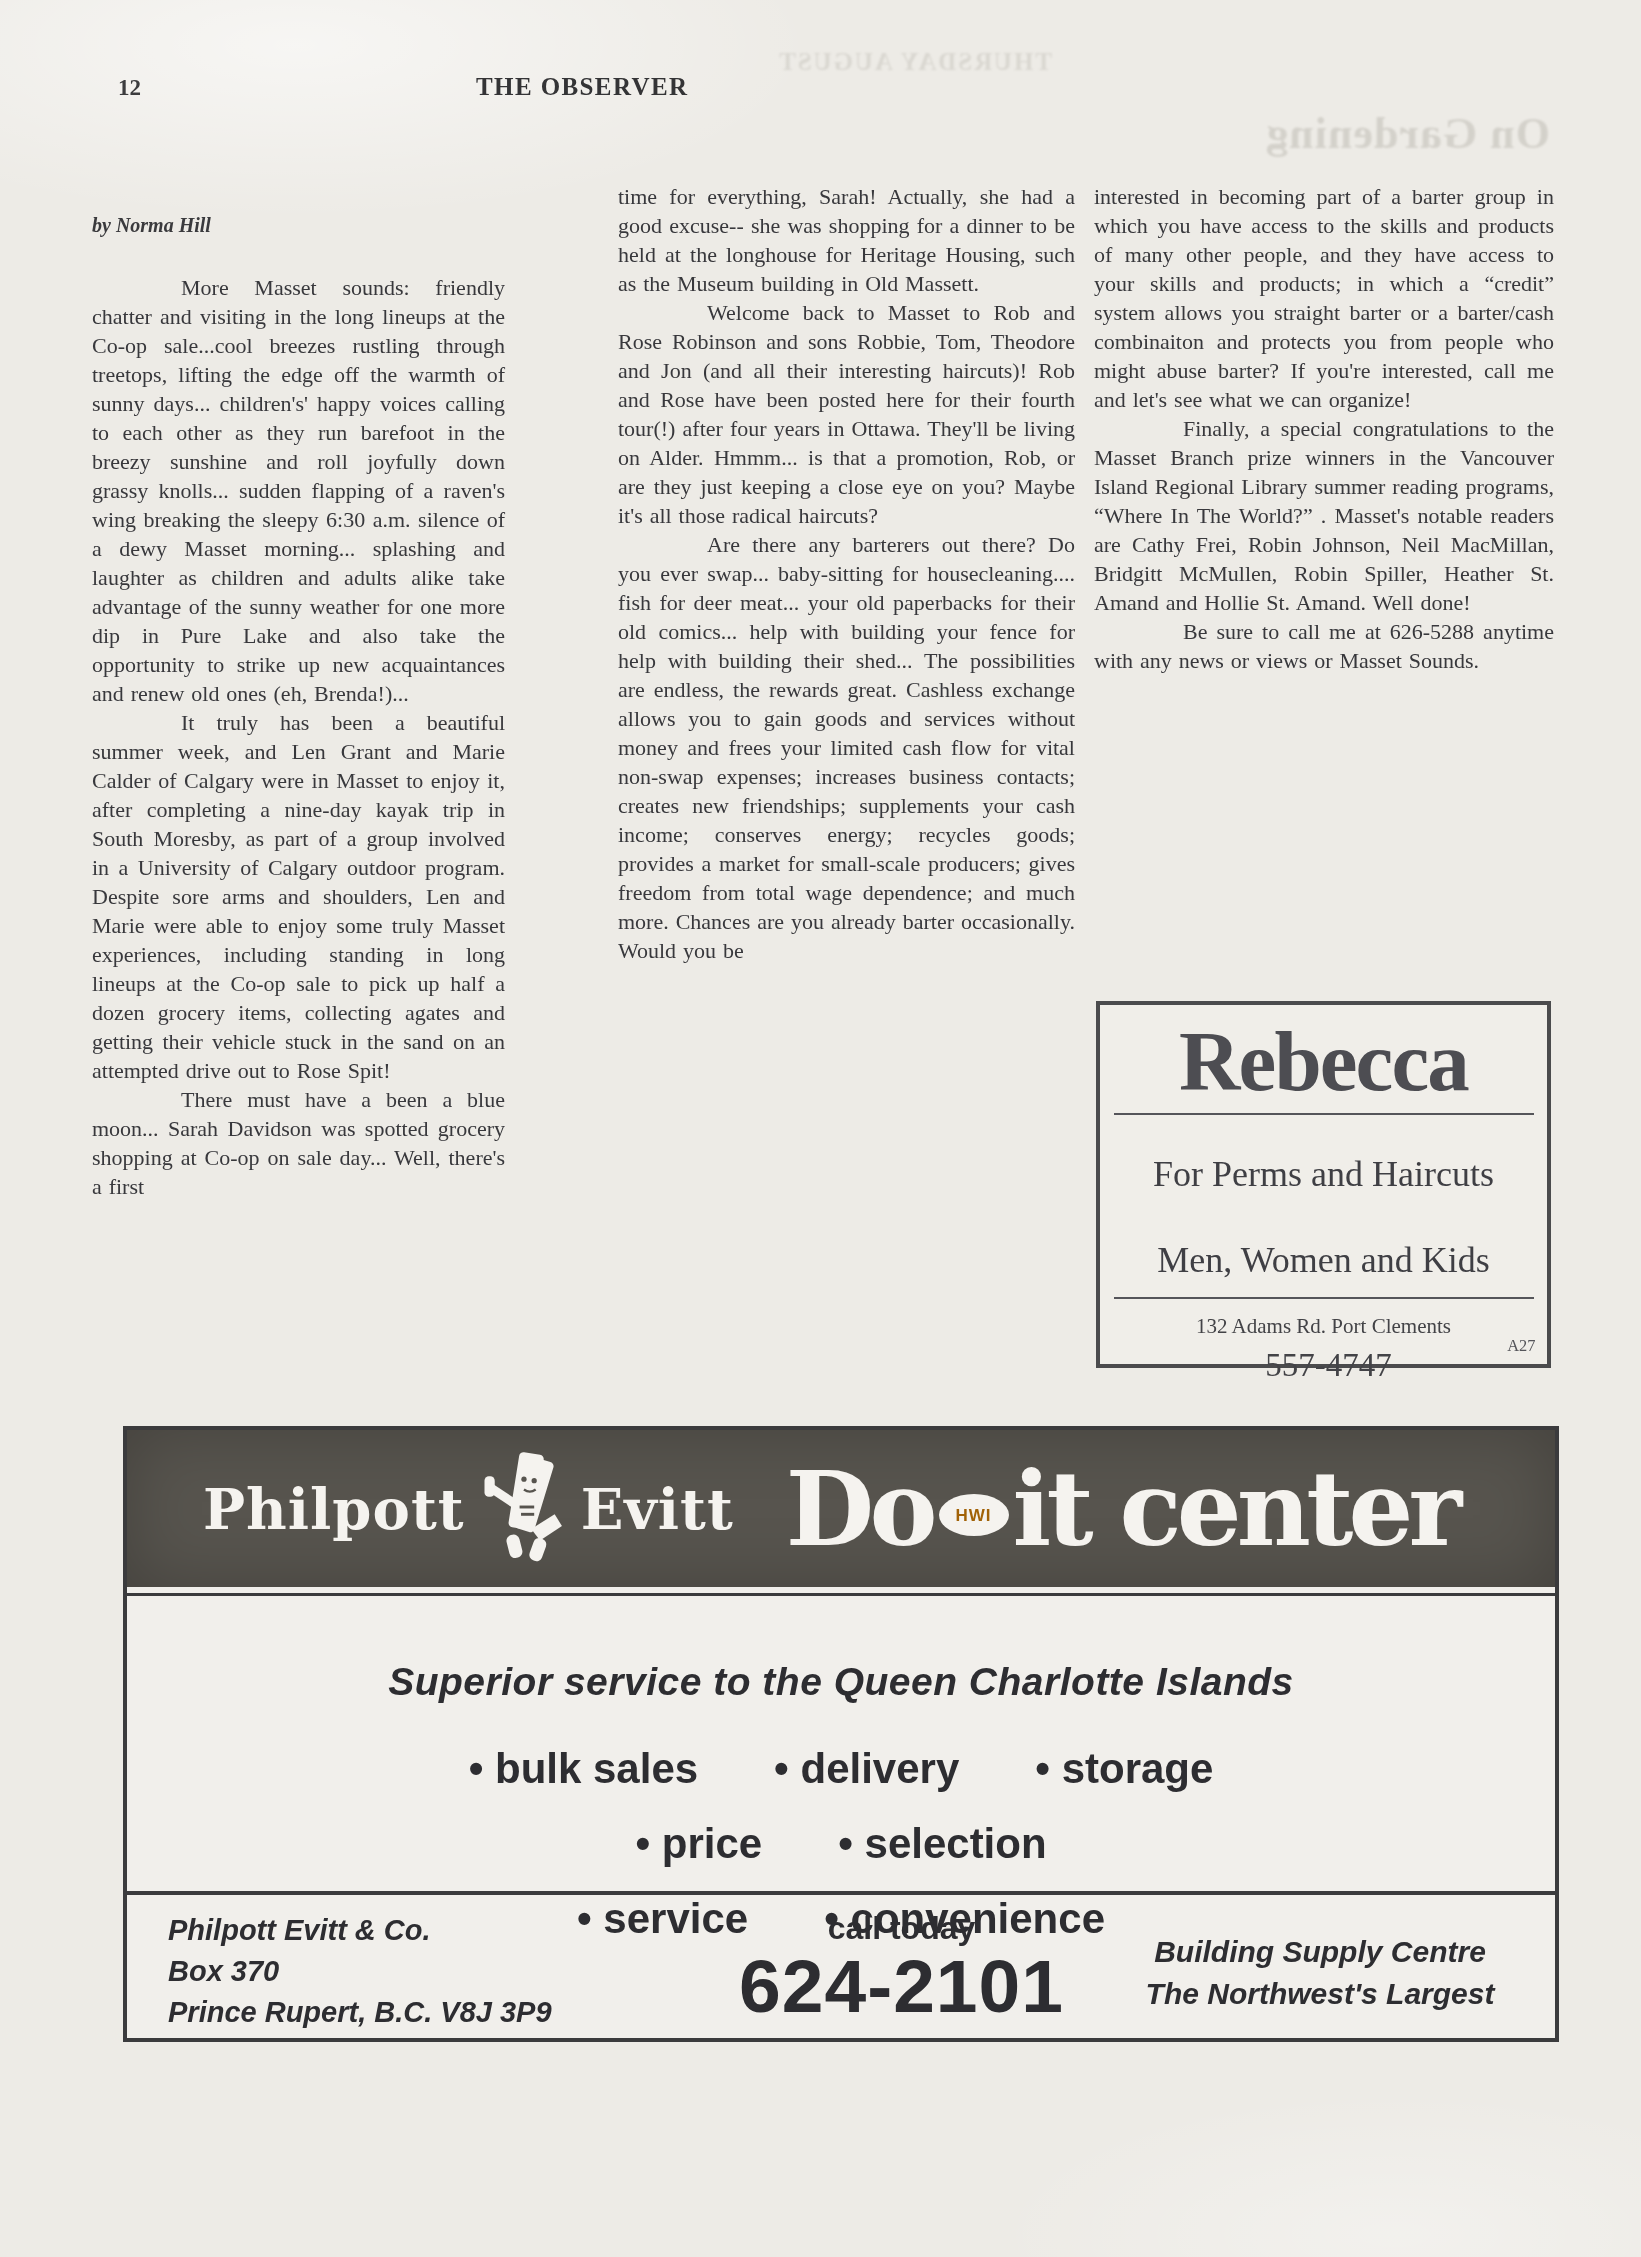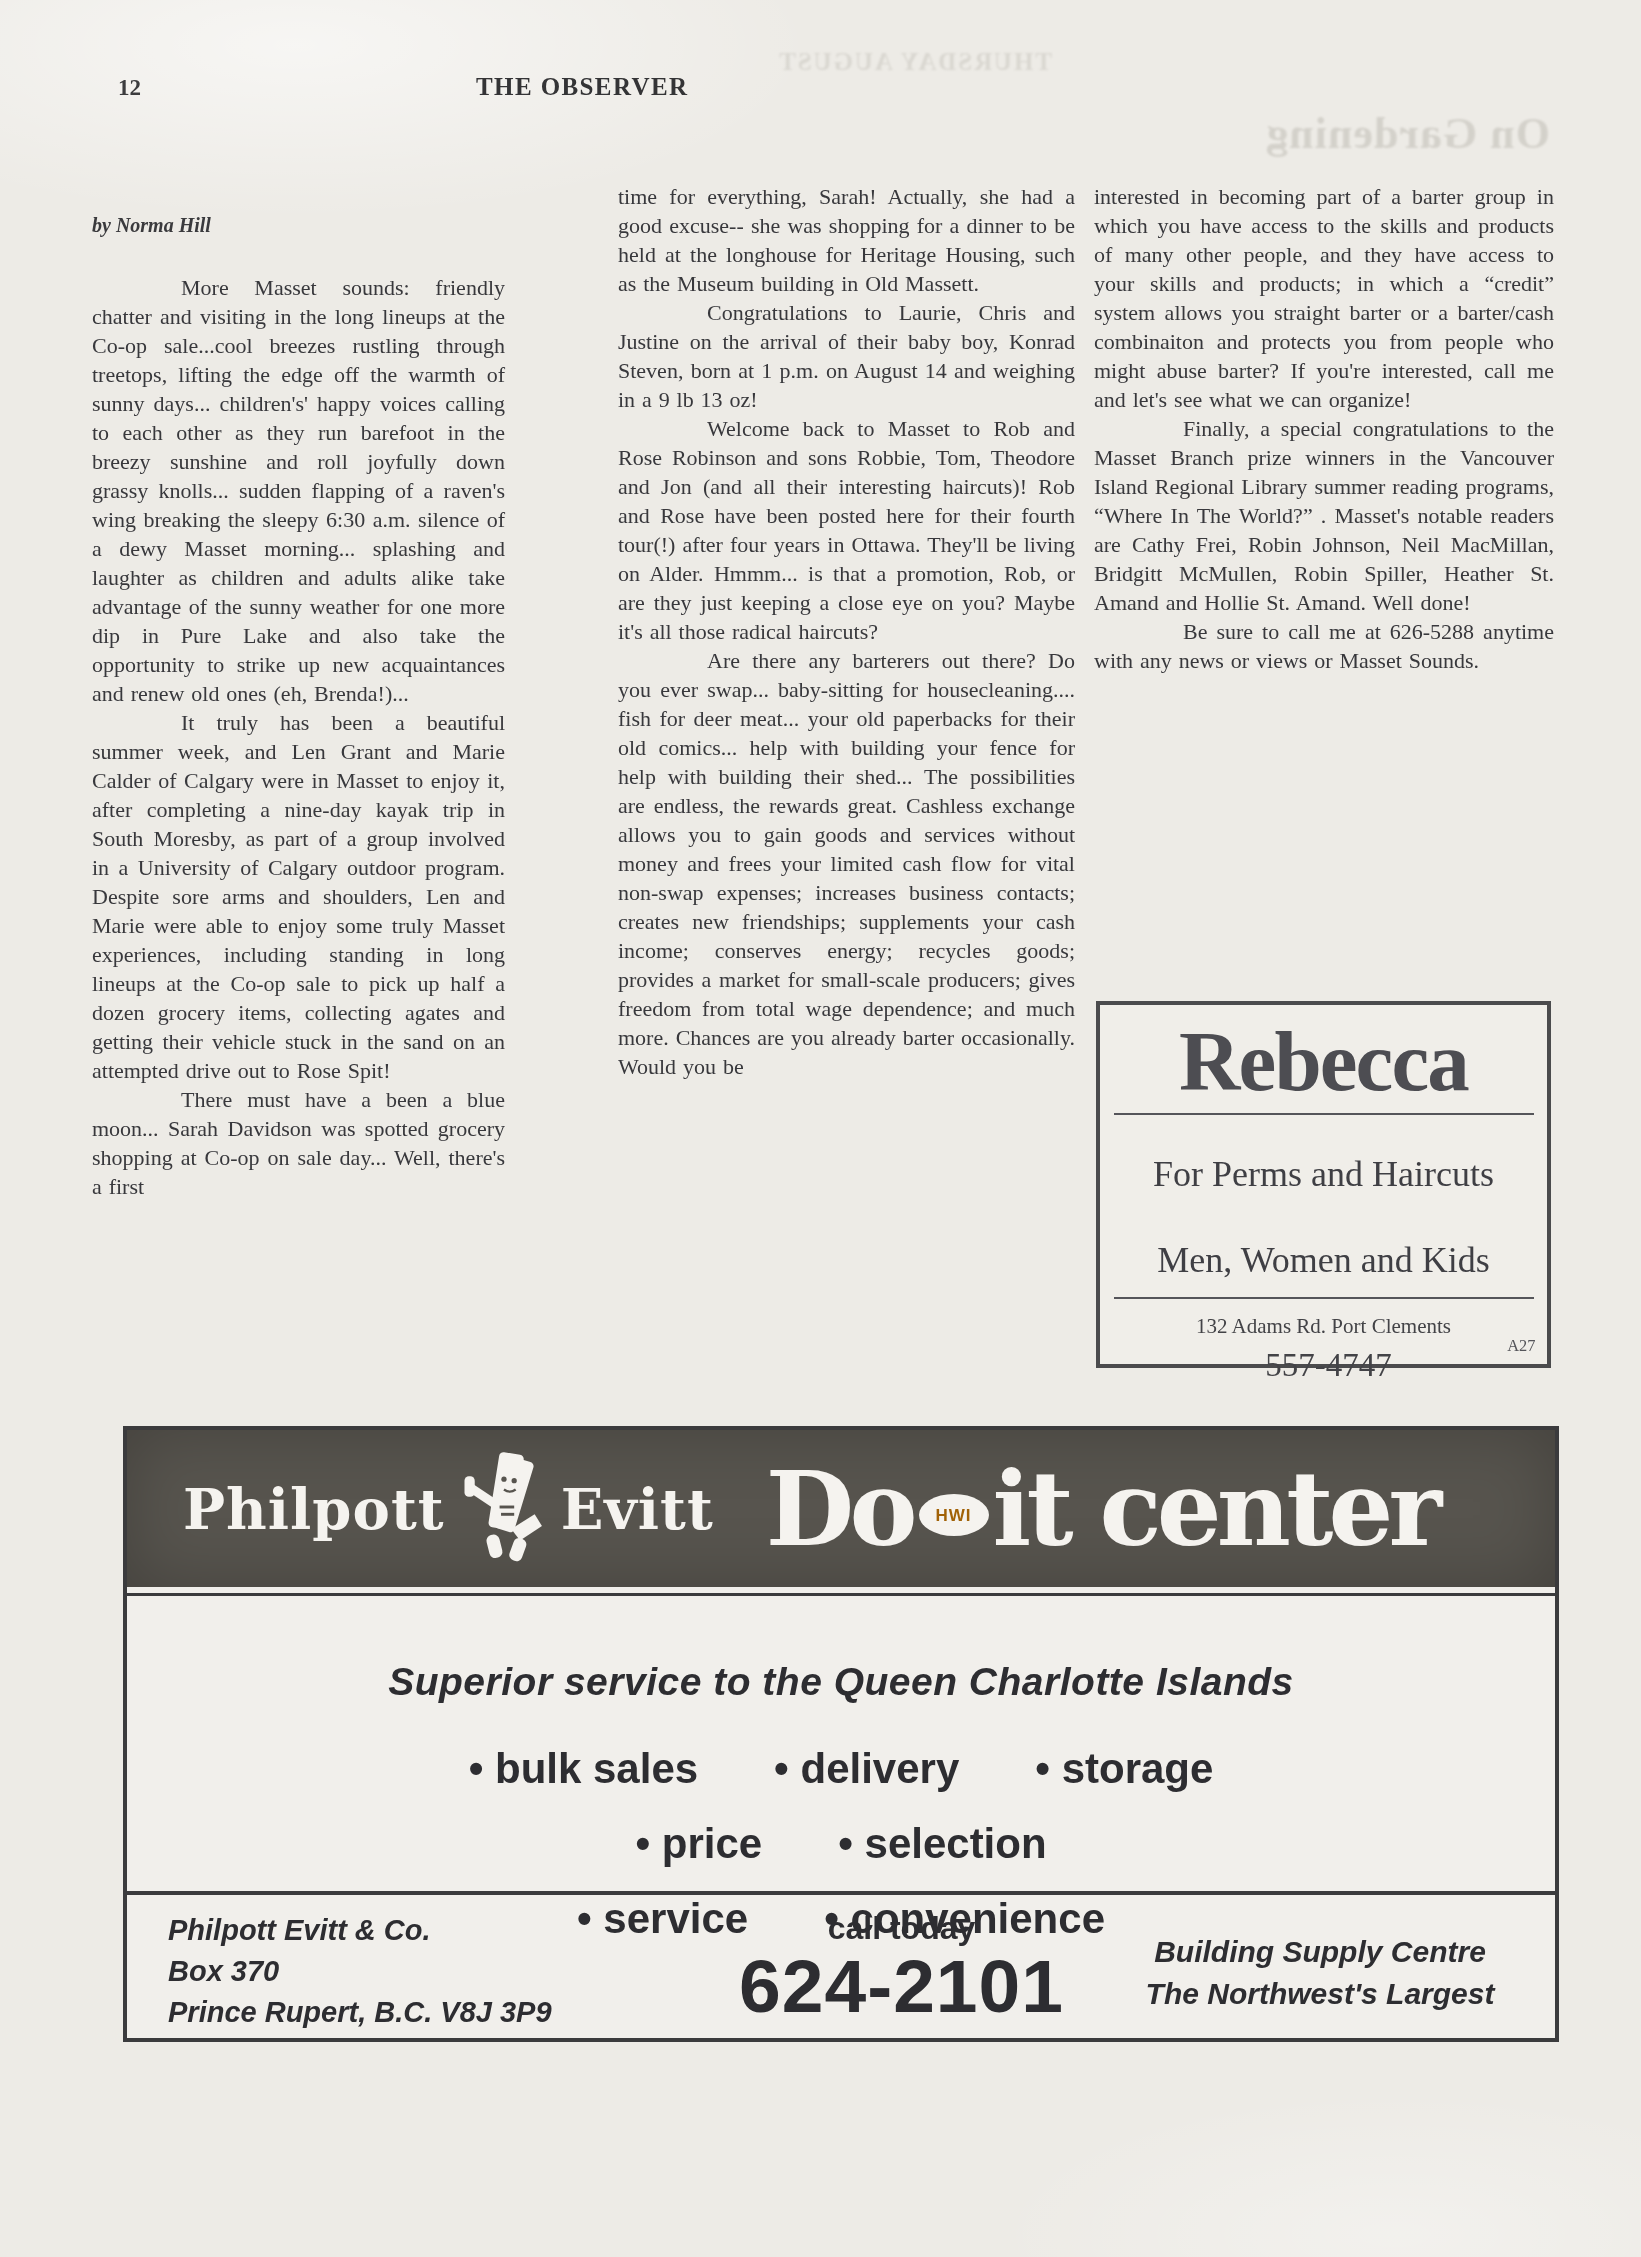"Congratulations to Laurie, Chris and" p { html: <p>Congratulations to Laurie, Chris and Justine on the arrival of their baby boy, Konrad Steven, born at 1 p.m. on August 14 and weighing in a 9 lb 13 oz!</p> -> none }
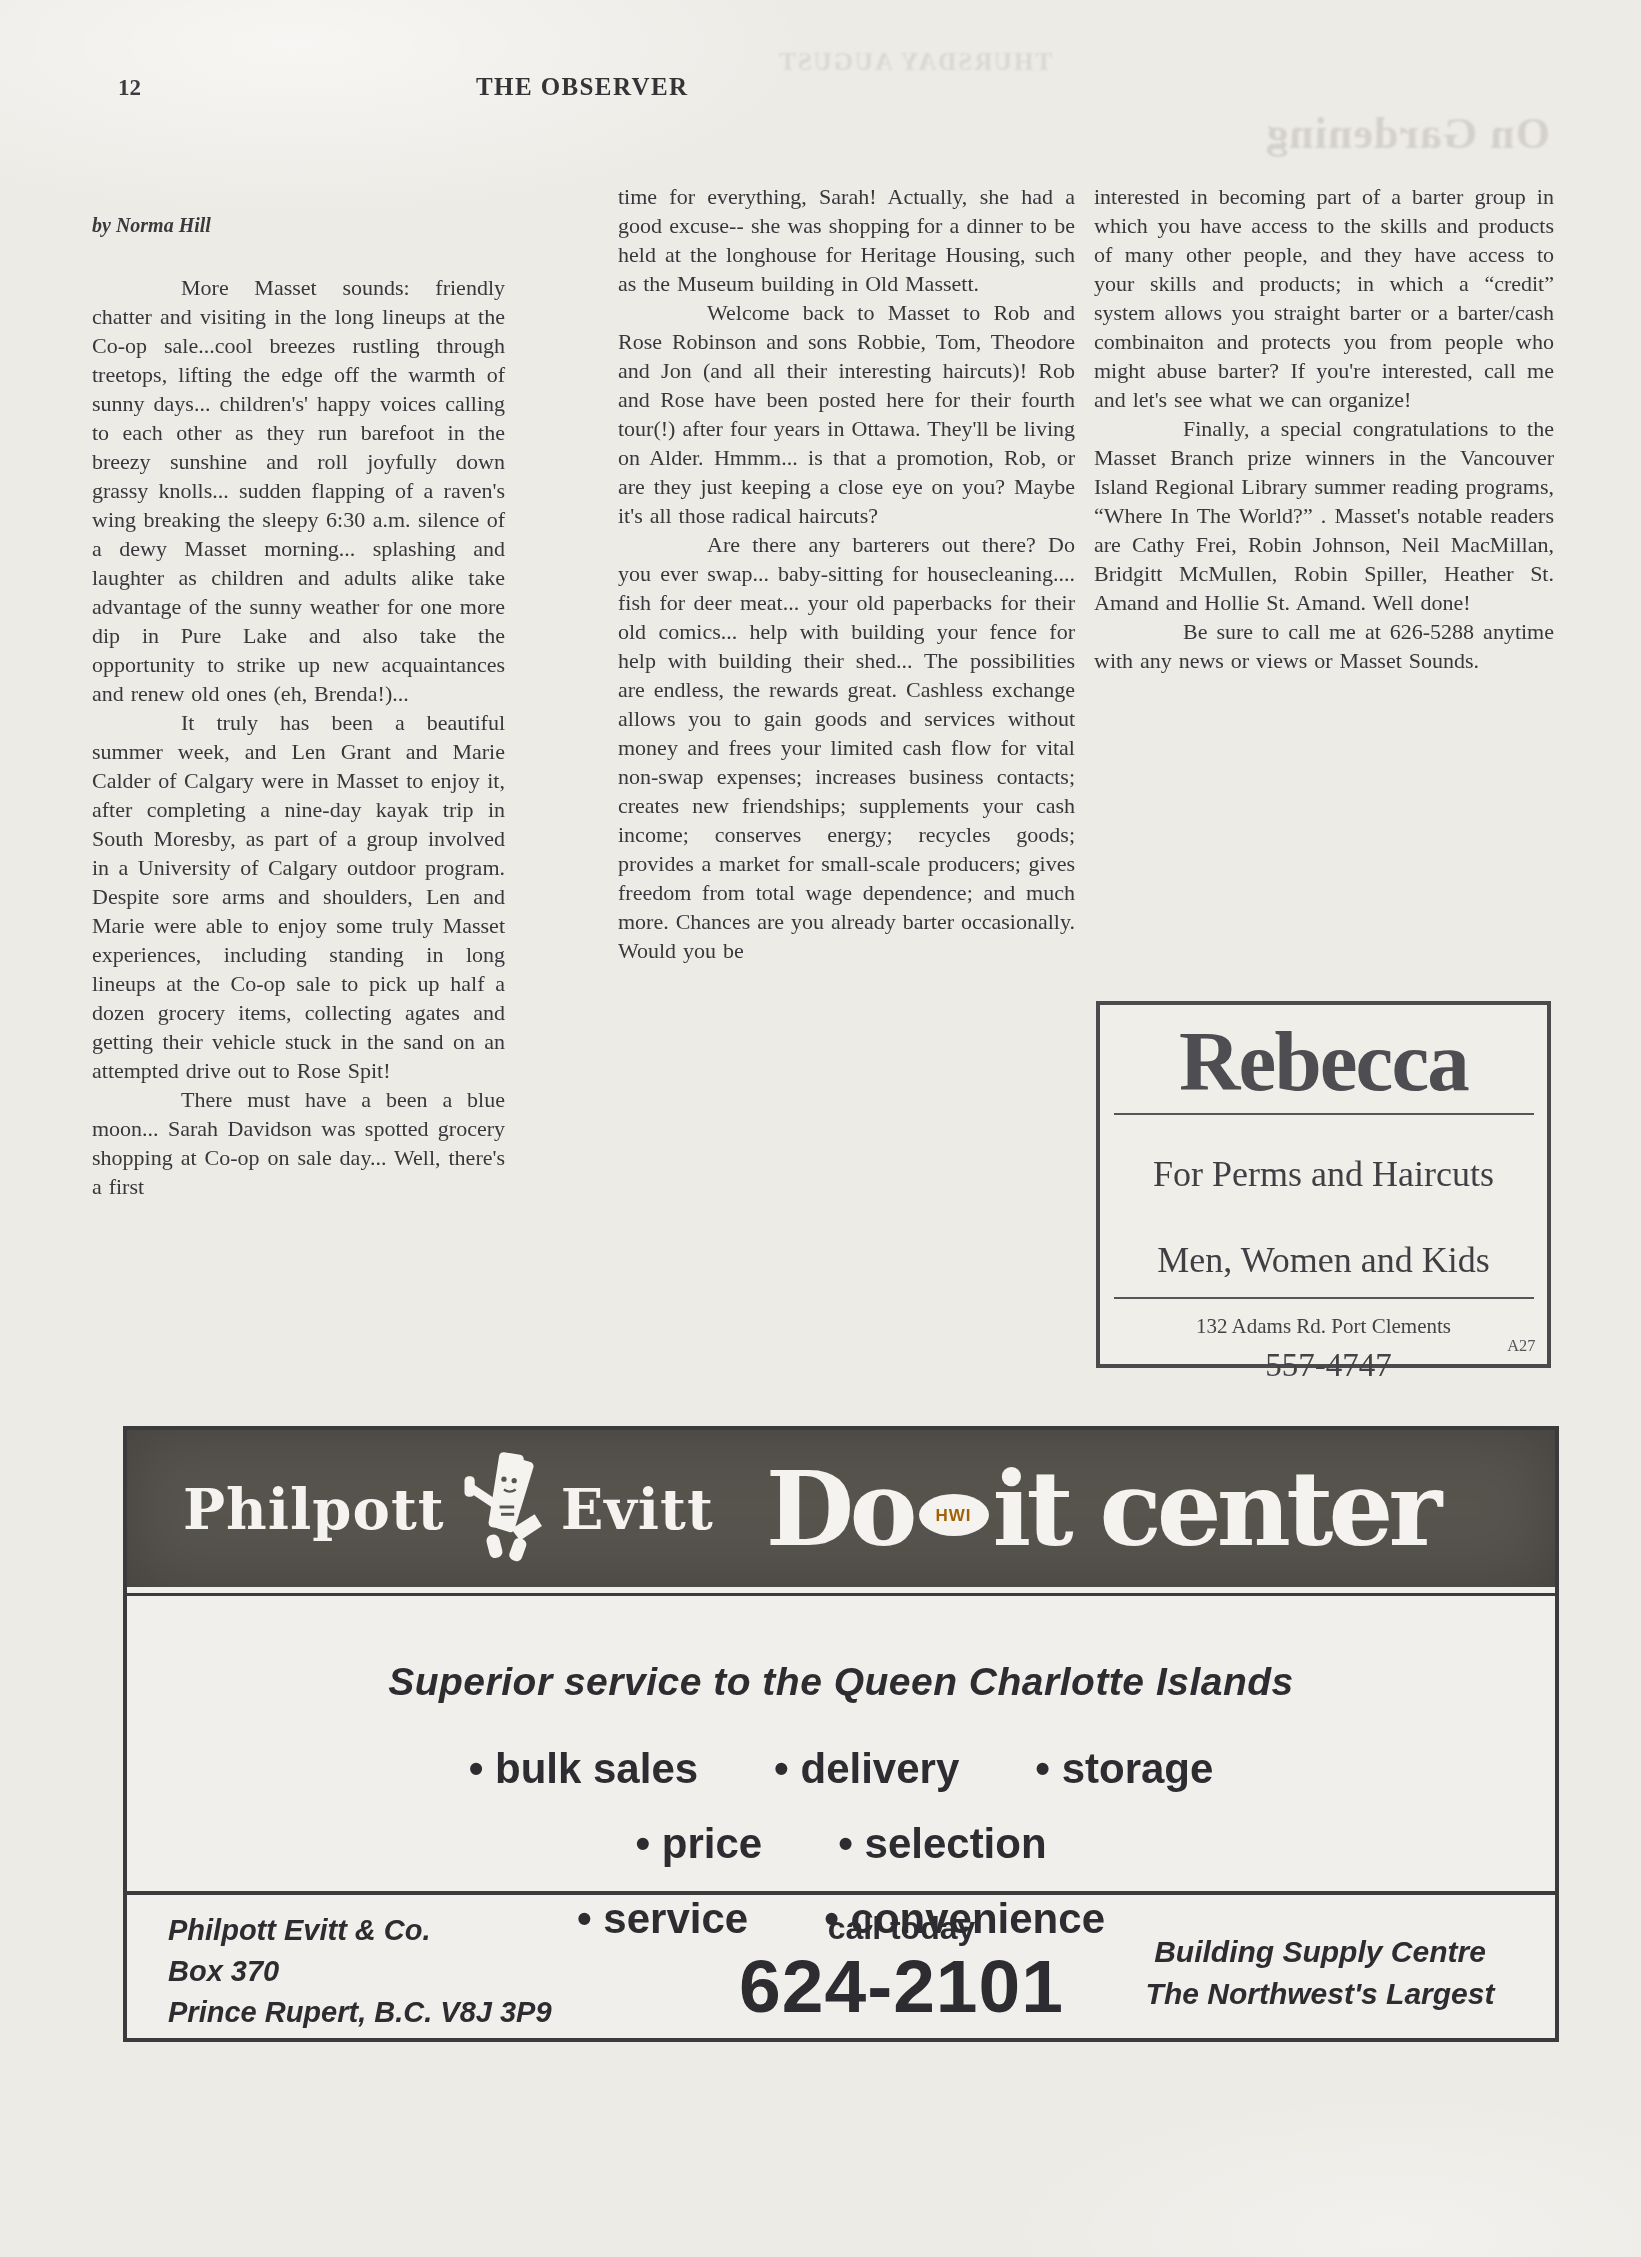"Philpott" .banner { padding-left: 56px -> 76px }
